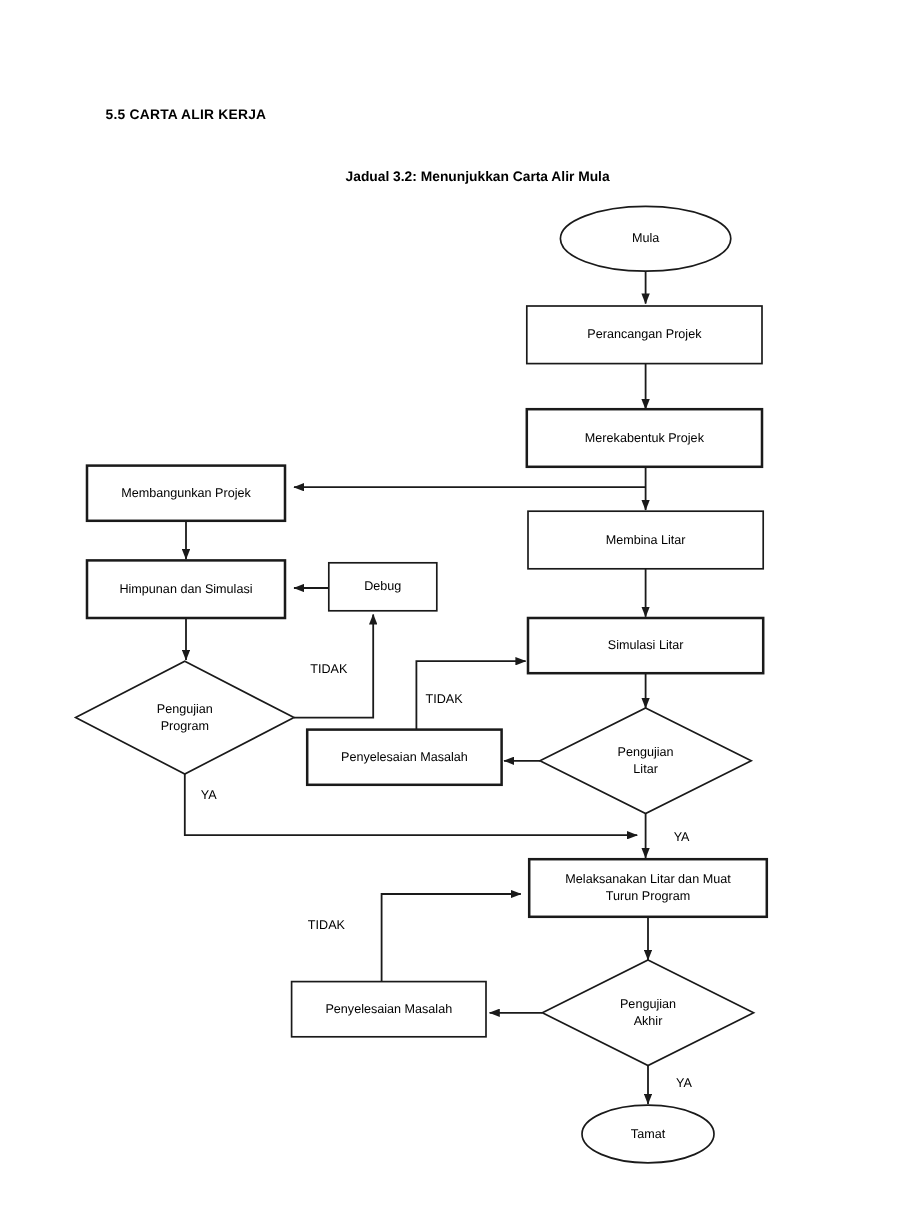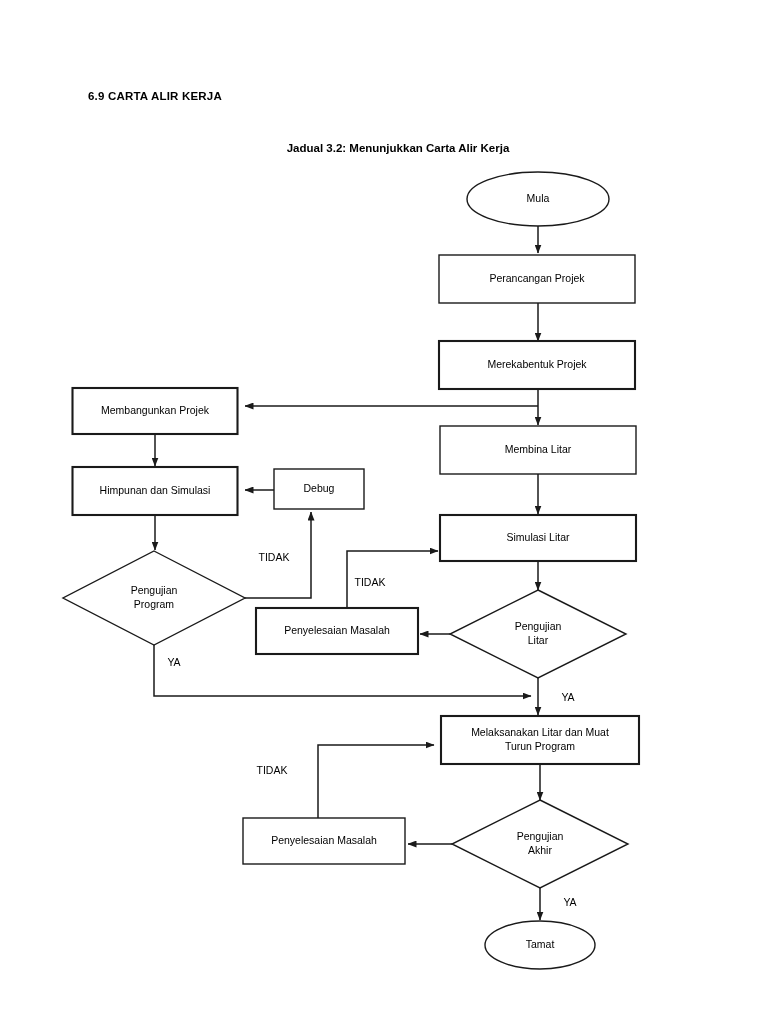"6.9 CARTA ALIR KERJA" div.section-heading { text: 6.9 -> 5.5 }
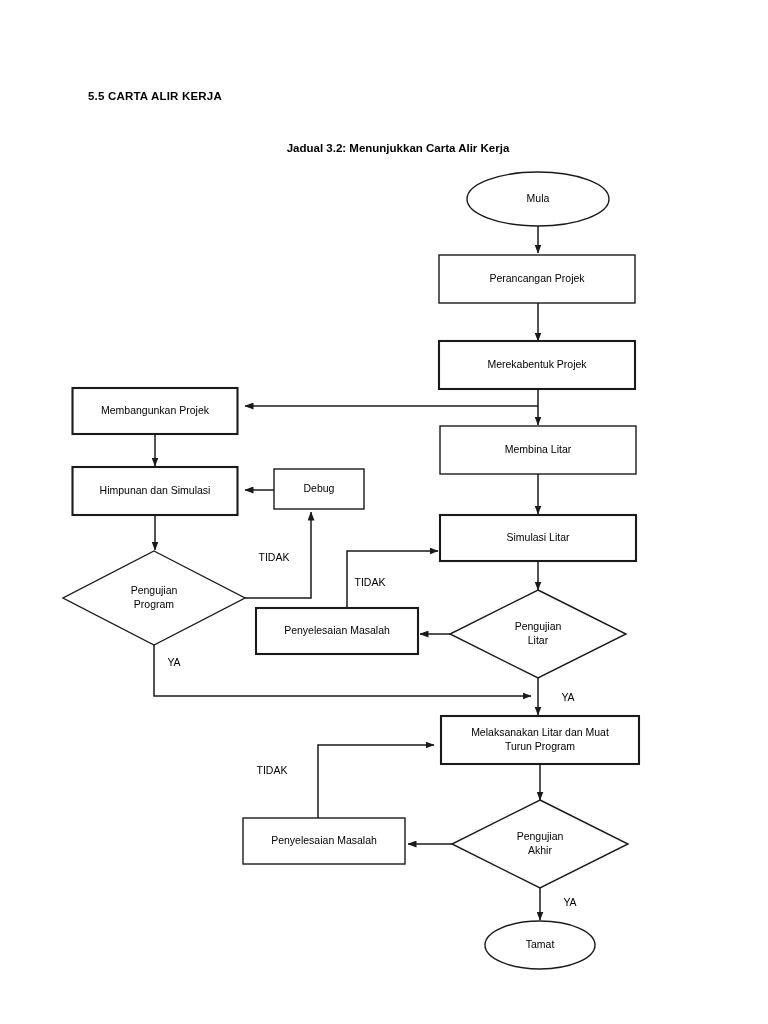"Jadual 3.2: Menunjukkan Carta Alir" div.figure-caption { text: Kerja -> Mula }
